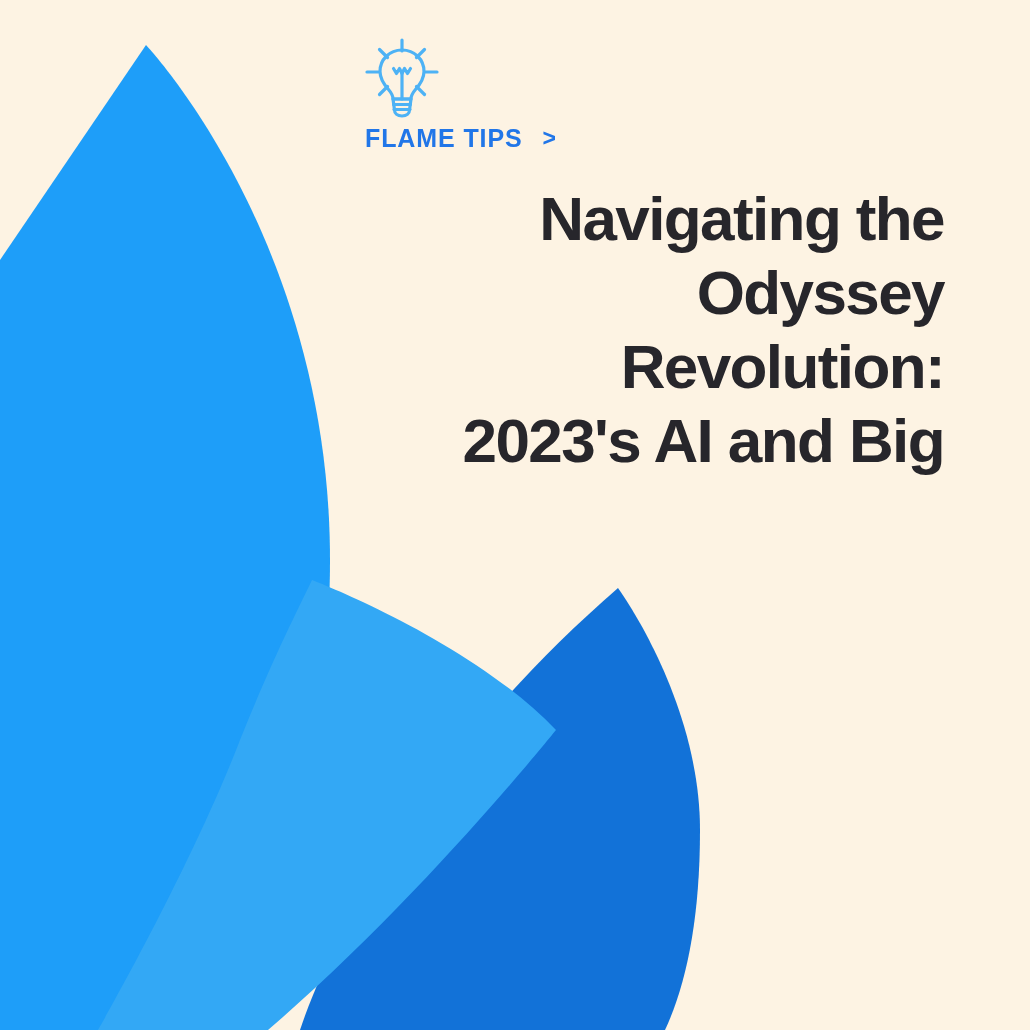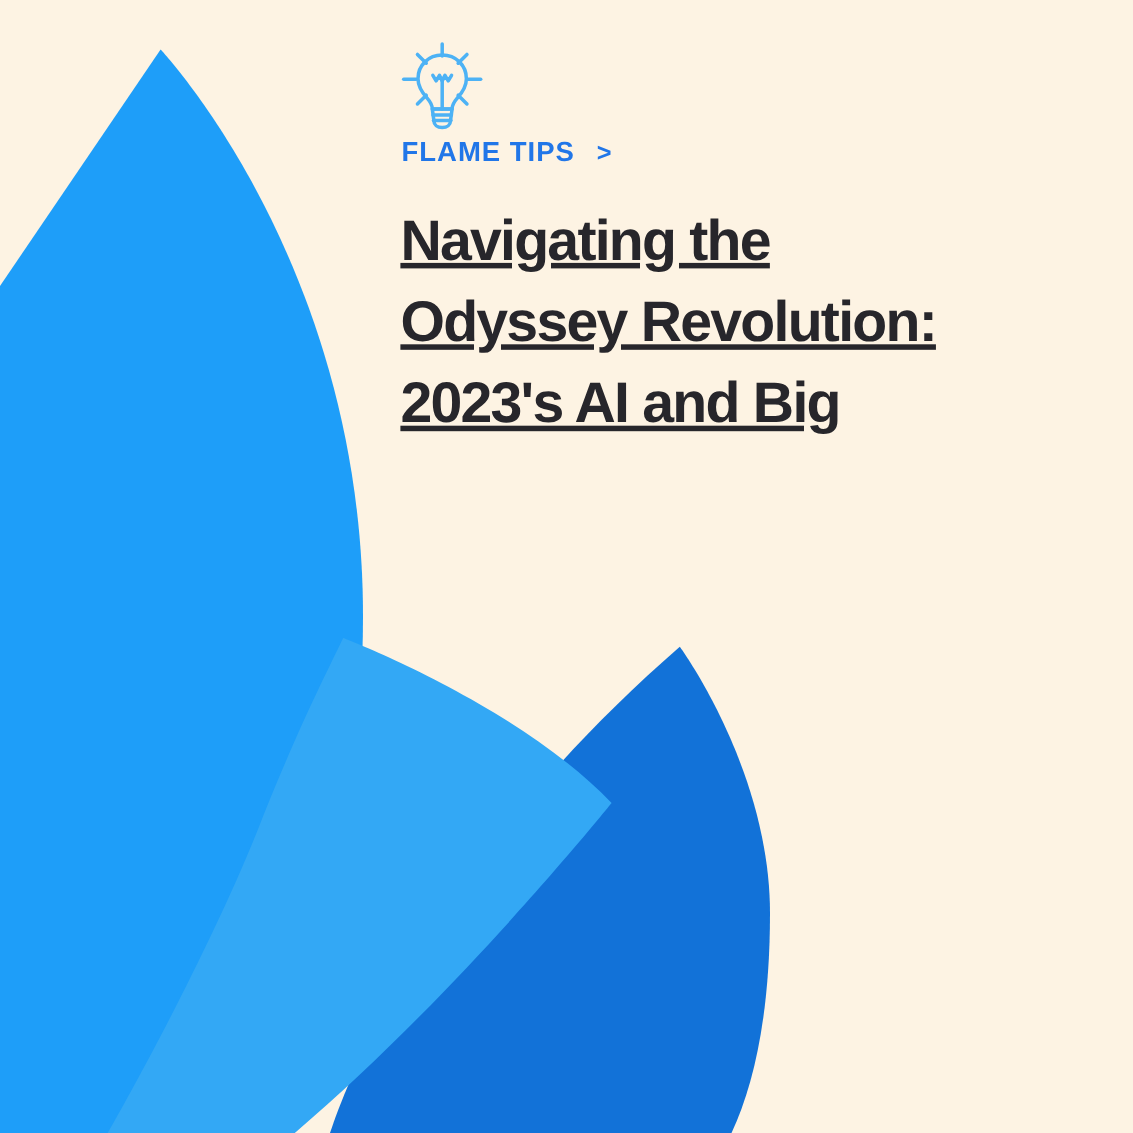"FLAME TIPS" .content { text-align: none -> right }
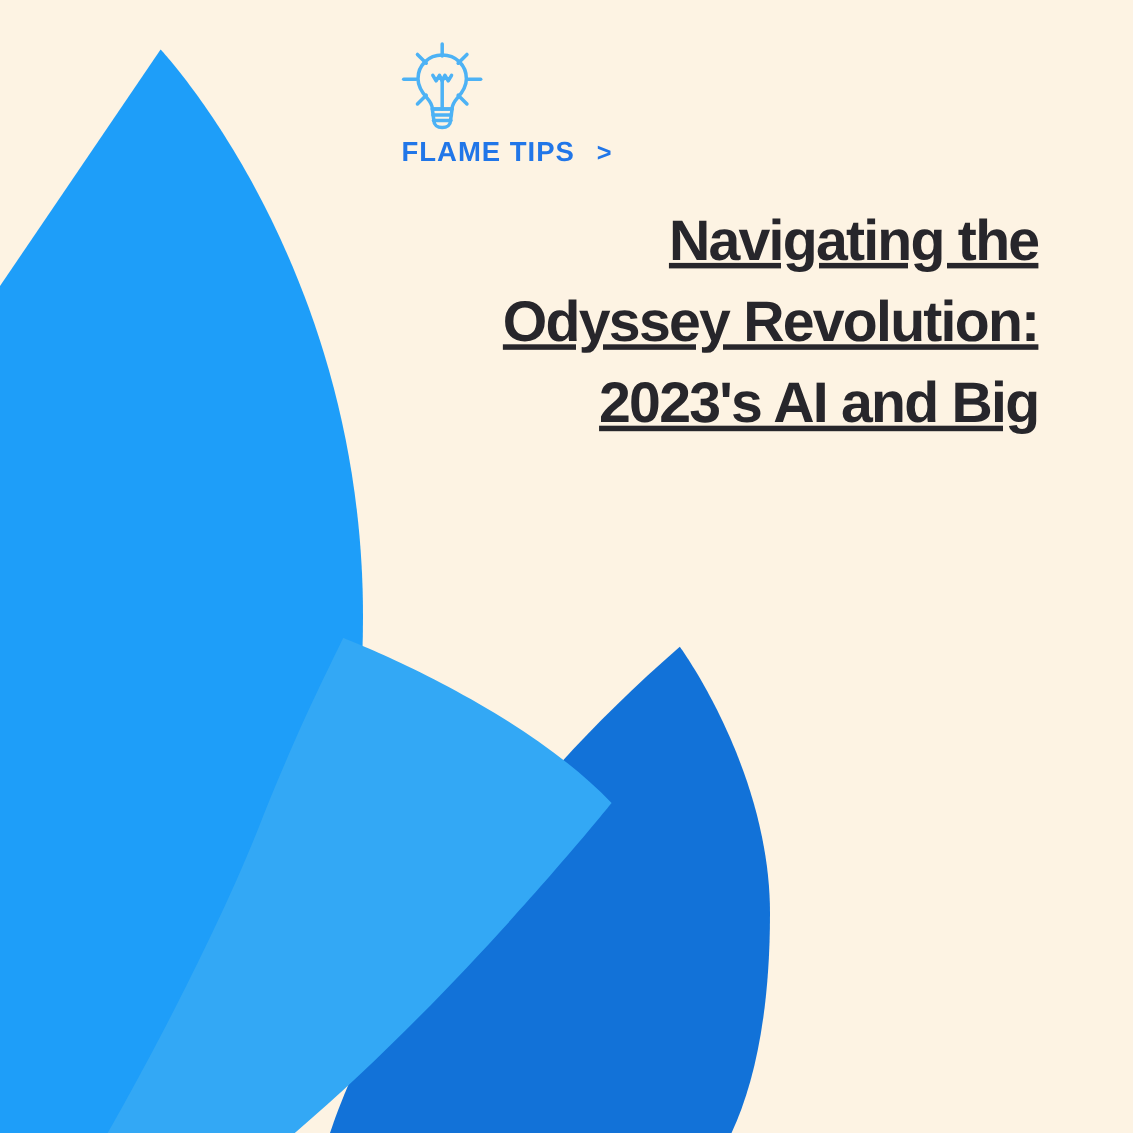"Navigating the" .title { font-size: 52px -> 62px; text-decoration: underline -> none }
